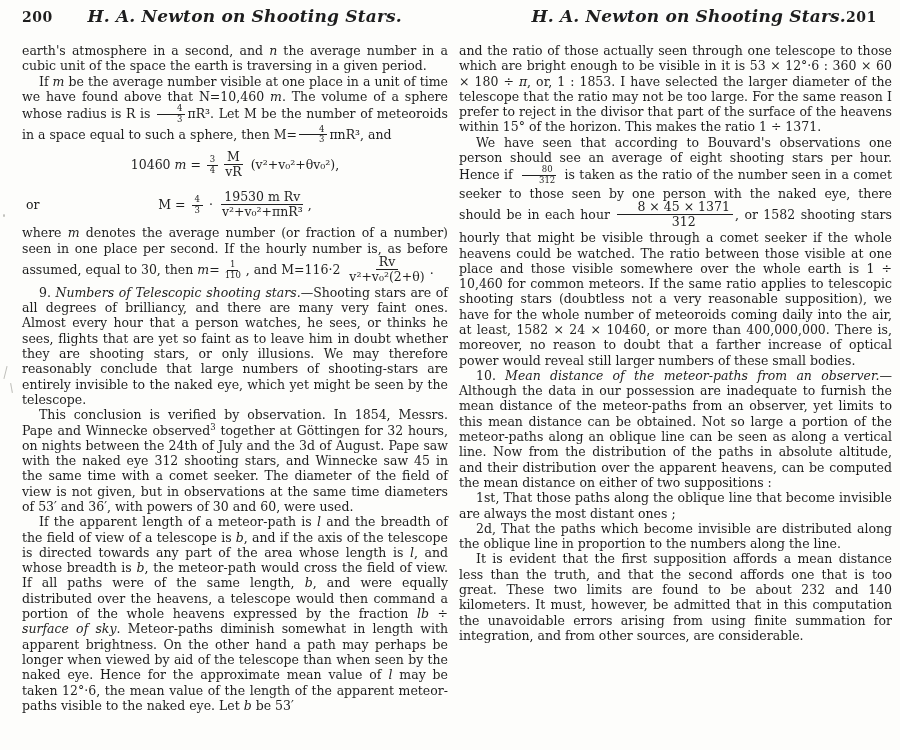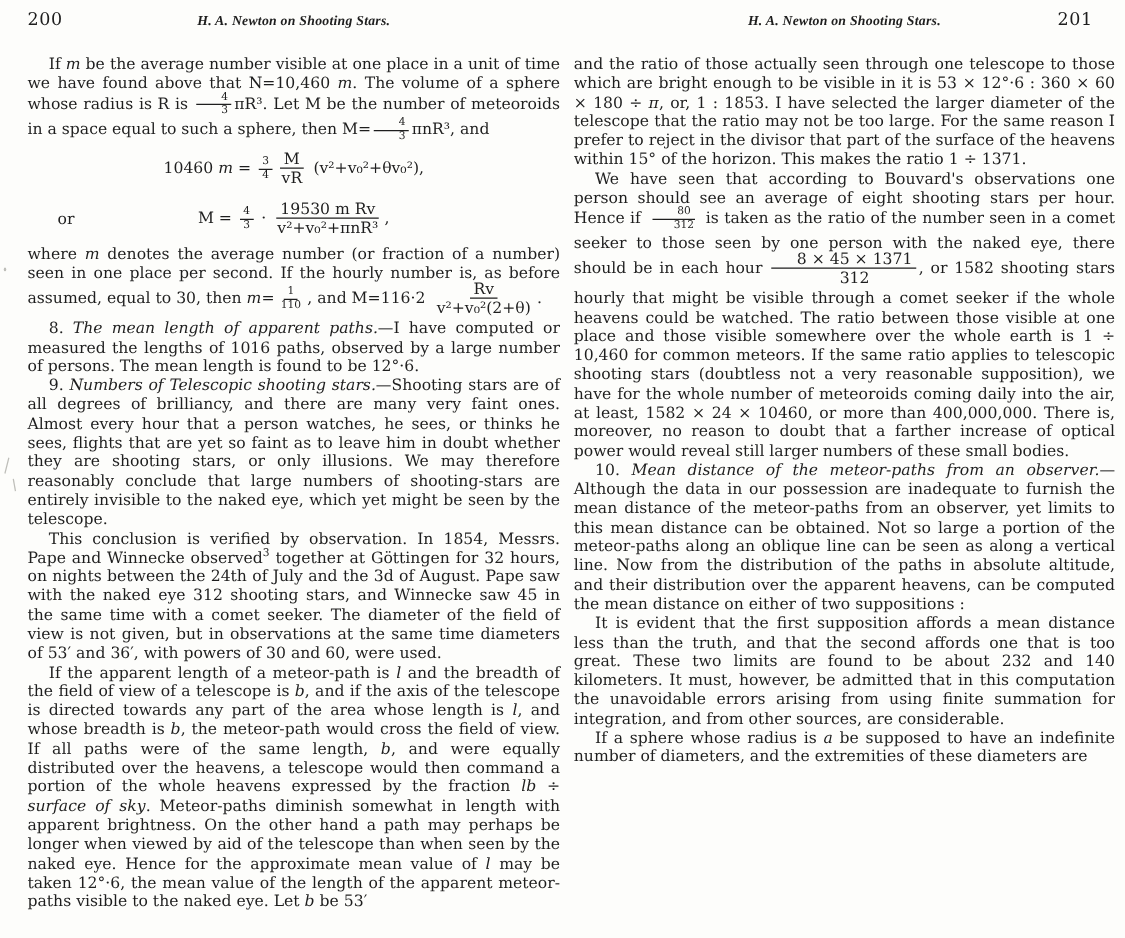"200" .page-head .pageno { font-weight: normal -> bold }
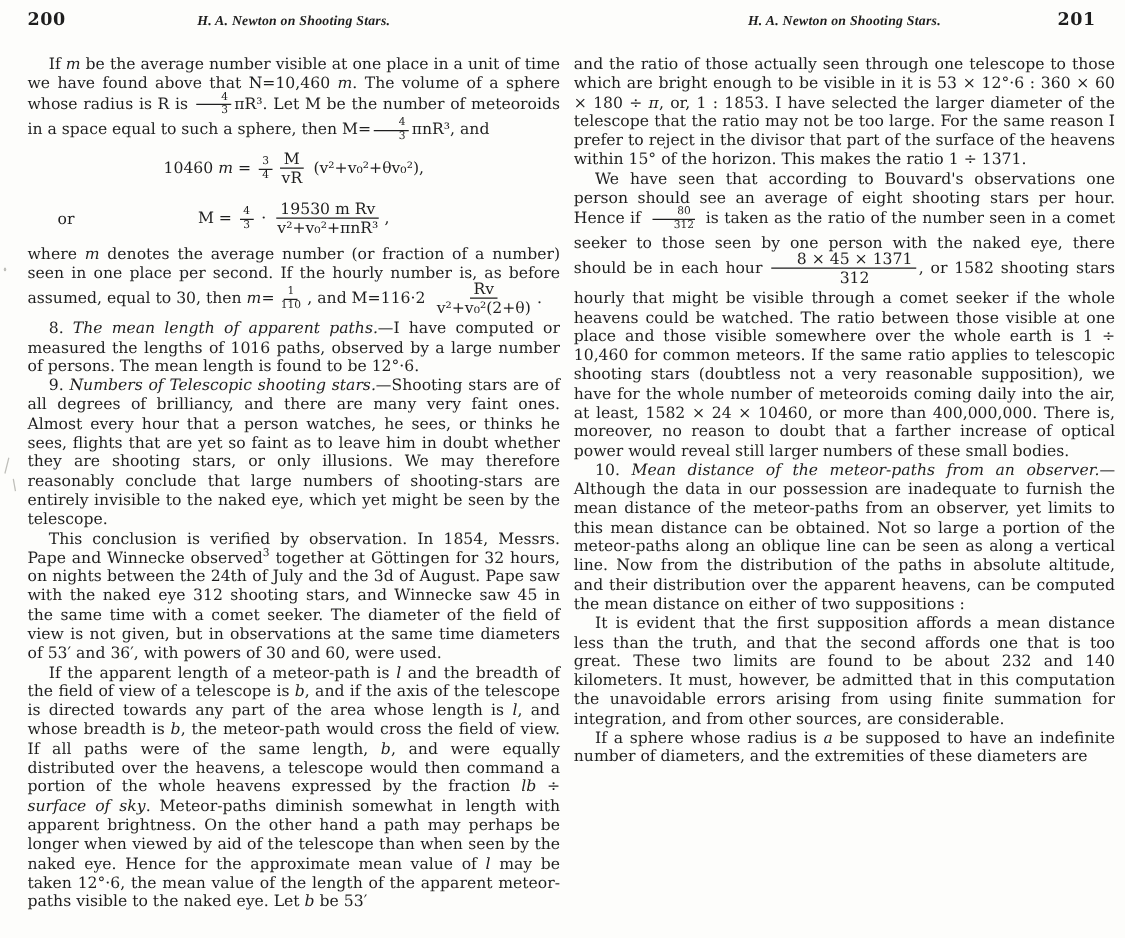"H. A. Newton on Shooting" .page-head .running-head { font-family: Liberation Serif, serif -> none; font-size: 11px -> 17px; text-align: center -> right }
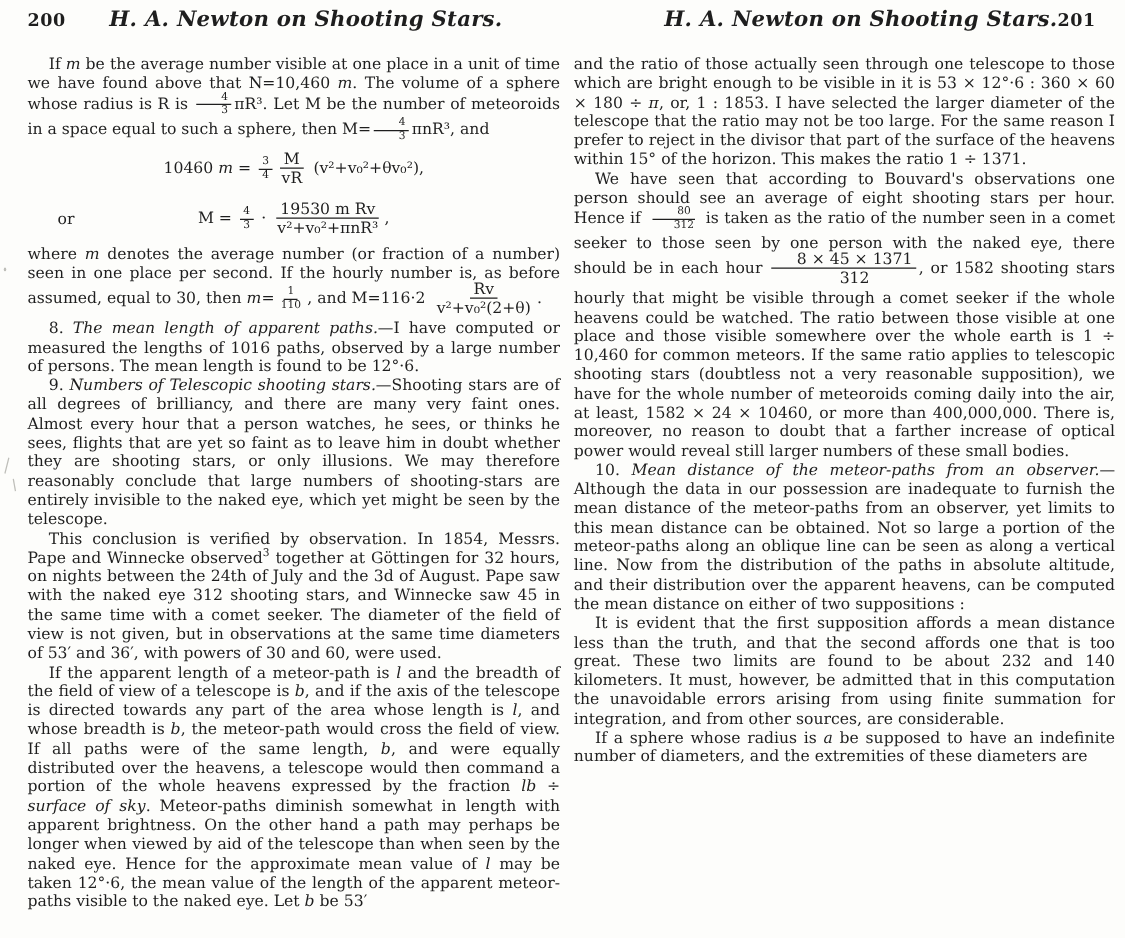"earth's atmosphere in a second," div.para { html: none -> <div>earth's atmosphere in a second, and <i>n</i> the average number in a cubic unit of the space the earth is traversing in a given period.</div> }
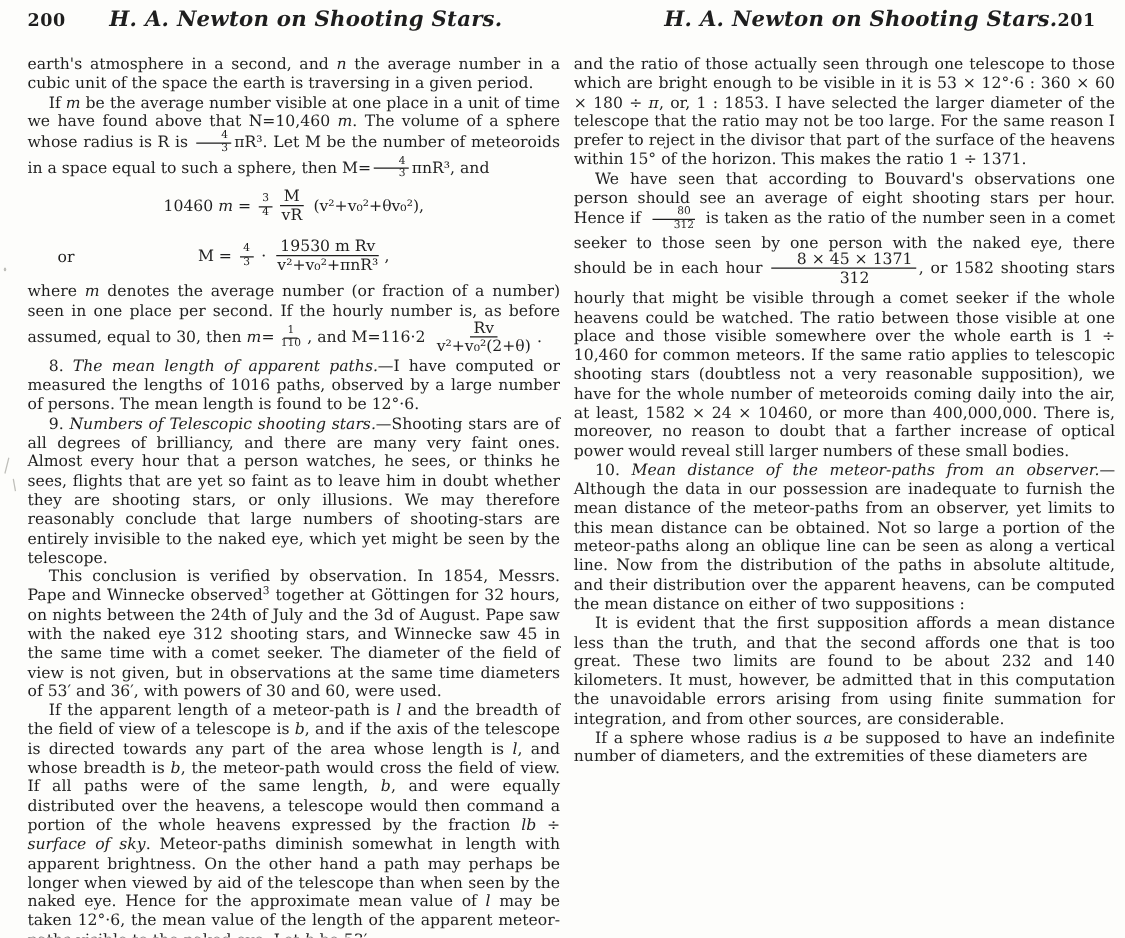"or" .eqrow .eqlabel { left: 24px -> 4px }
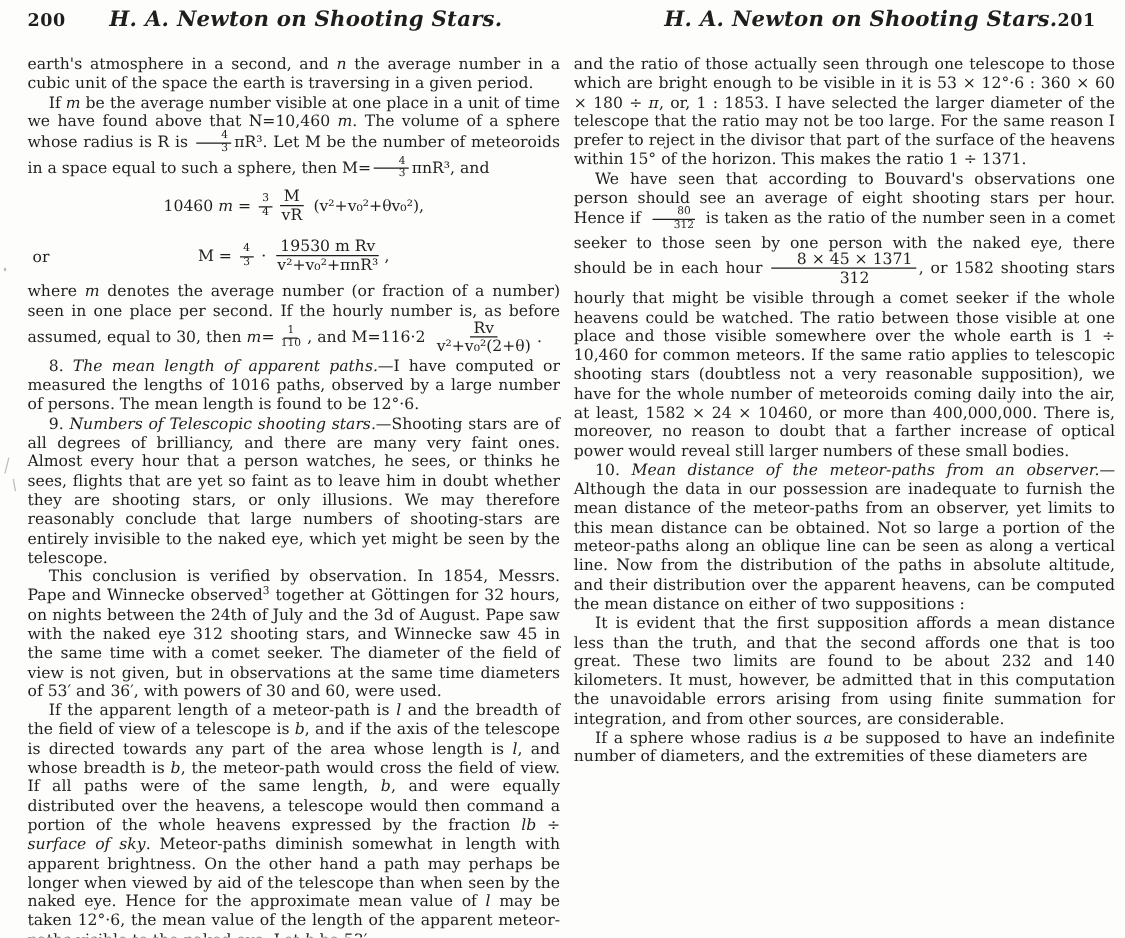"8. The mean length of" div.para { html: <div>8. <i>The mean length of apparent paths.</i>—I have computed or measured the lengths of 1016 paths, observed by a large number of persons. The mean length is found to be 12°·6.</div> -> none }
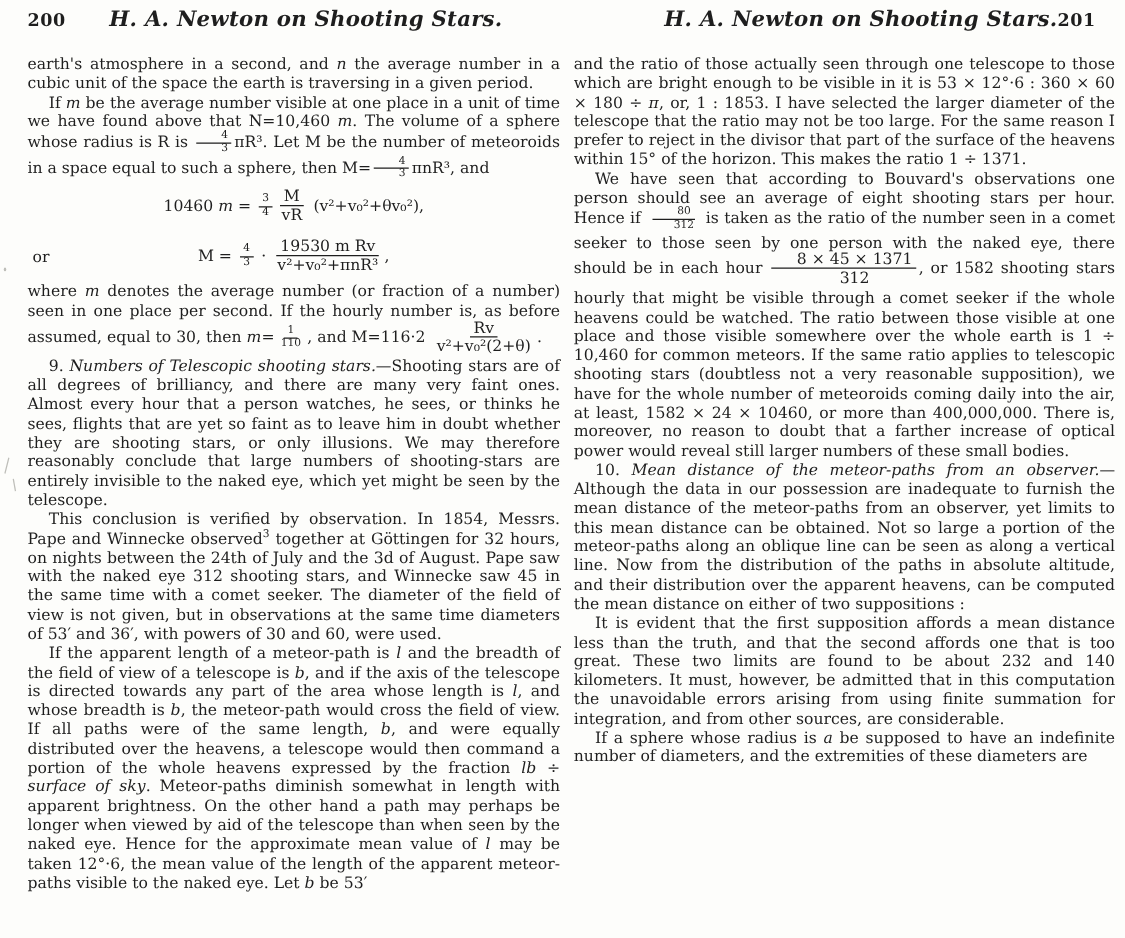"1st, That those paths along" div.para { html: none -> <div>1st, That those paths along the oblique line that become invisible are always the most distant ones ;</div> }
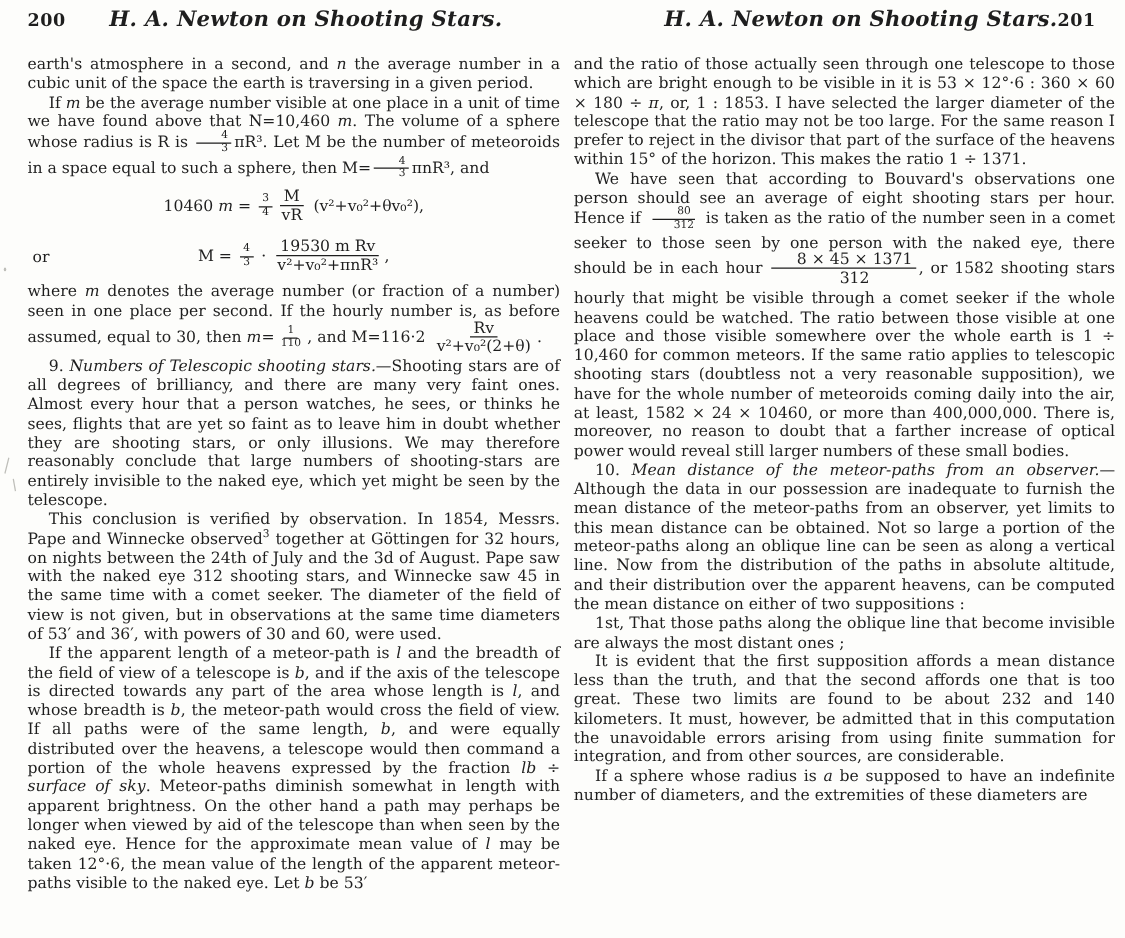"2d, That the paths which" div.para { html: none -> <div>2d, That the paths which become invisible are distributed along the oblique line in proportion to the numbers along the line.</div> }
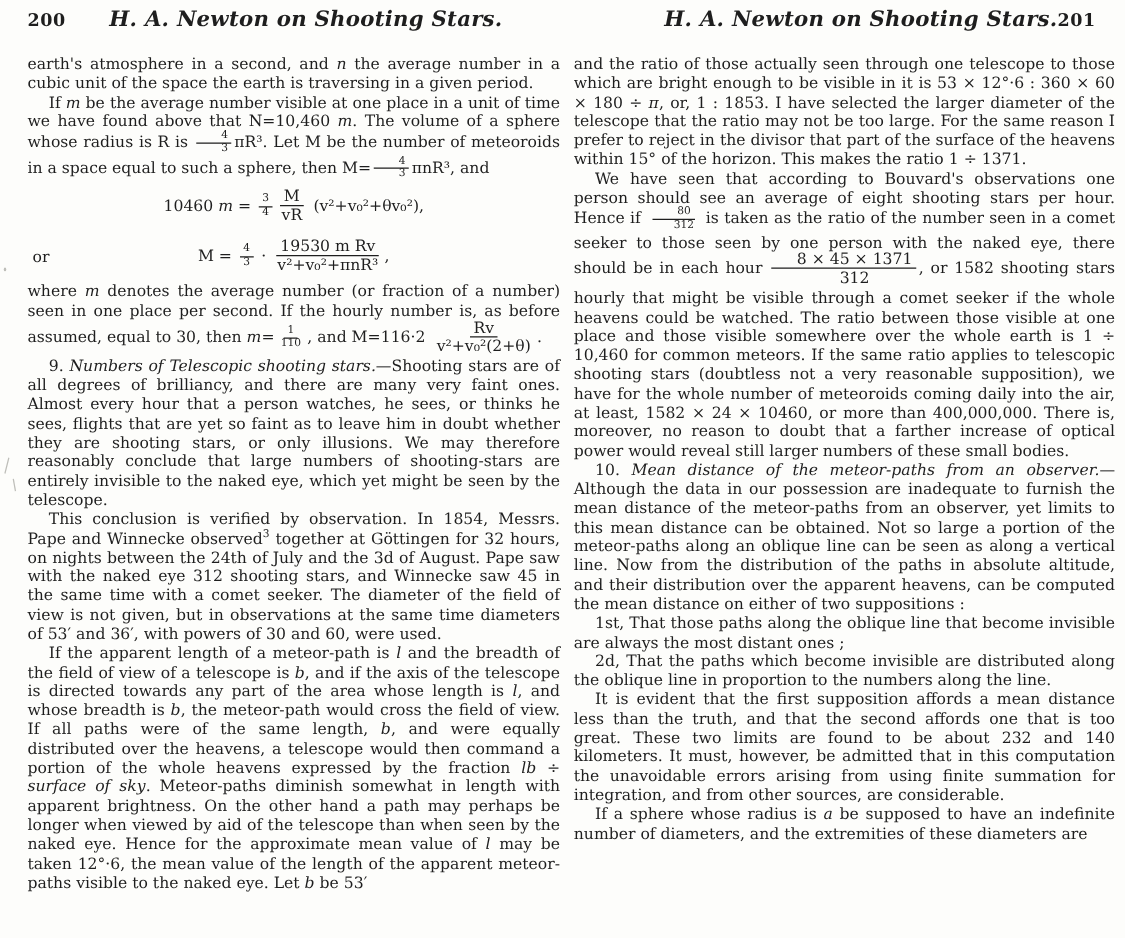"If a sphere whose radius" div.para { html: <div>If a sphere whose radius is <i>a</i> be supposed to have an indefinite number of diameters, and the extremities of these diameters are</div> -> none }
